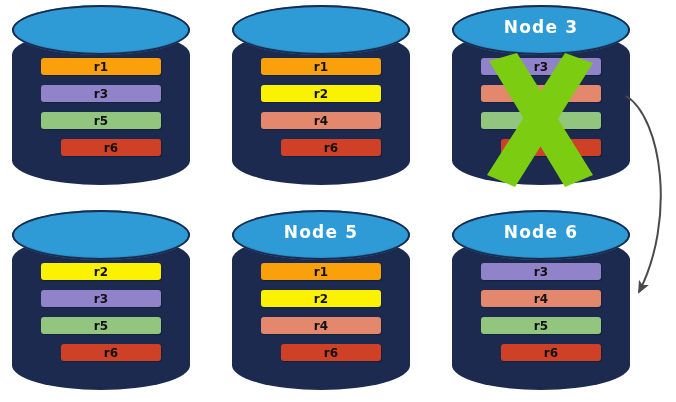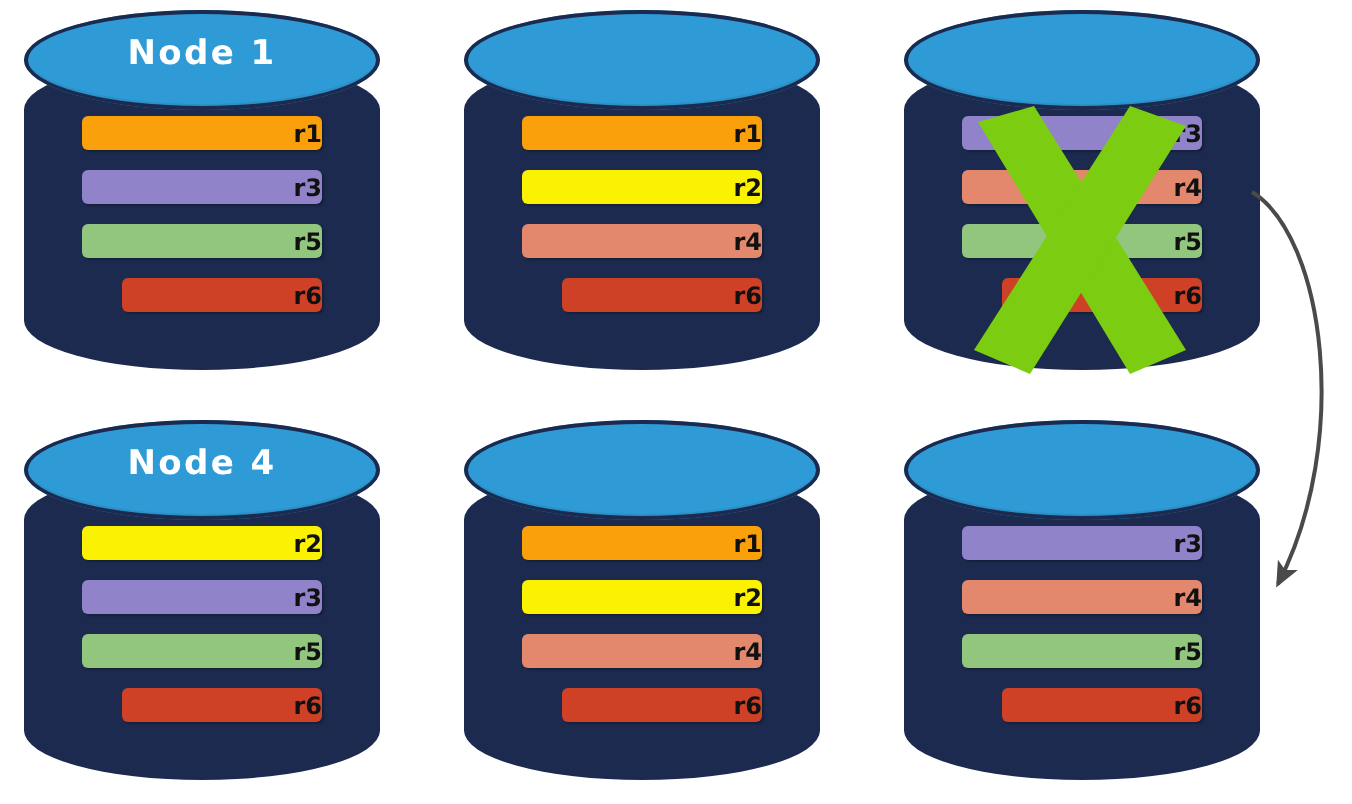"Node 1" div.node-label { html: <div>Node 1</div> -> none }
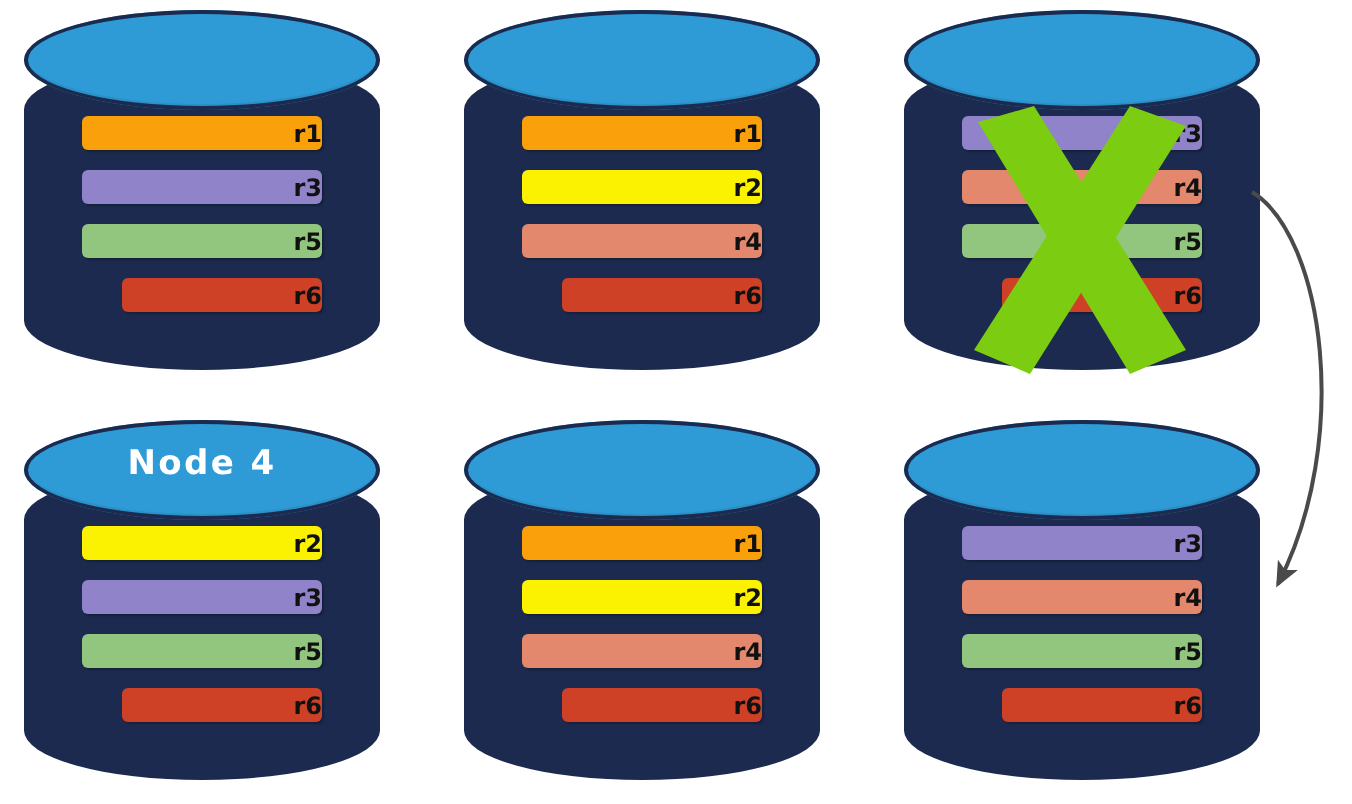"Node 3" div.node-label { html: none -> <div>Node 3</div> }
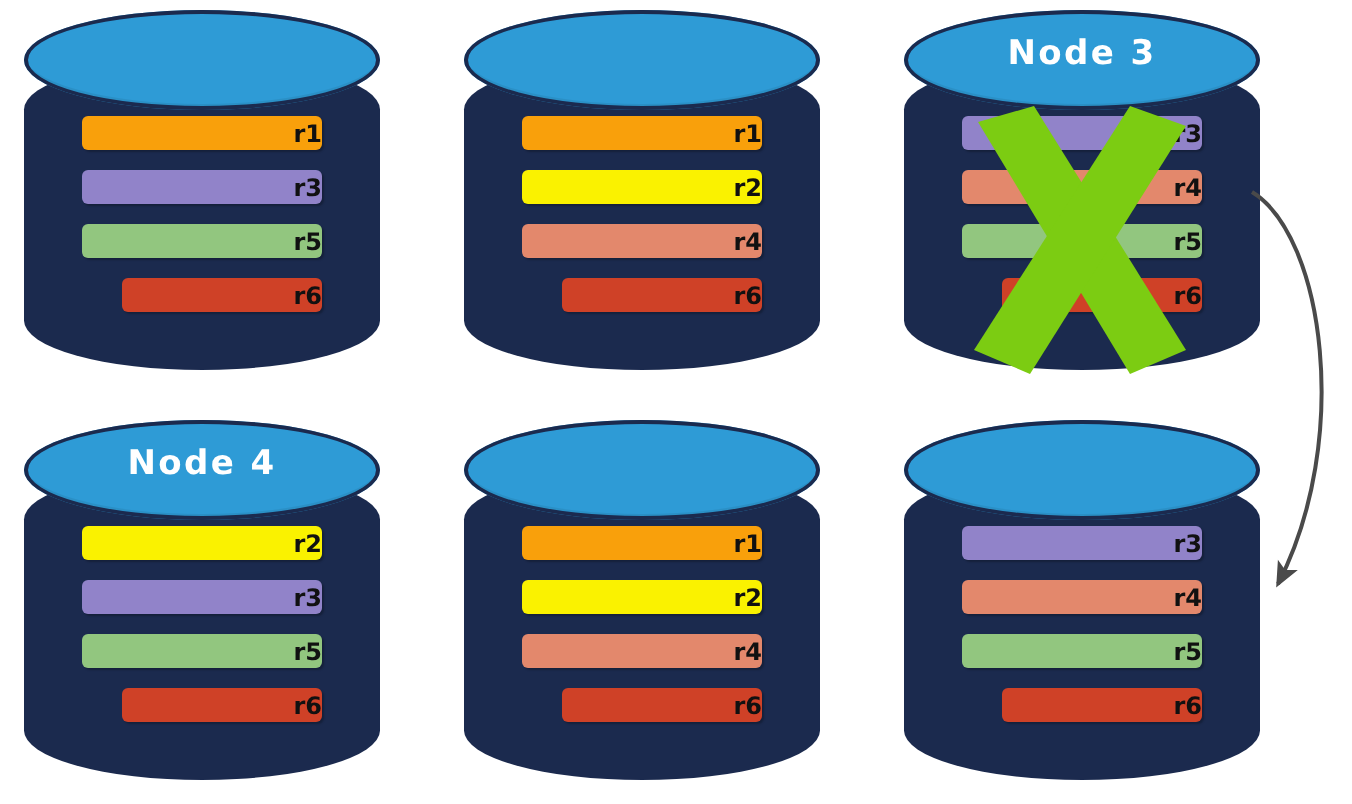"r1" .bar { justify-content: flex-end -> center }
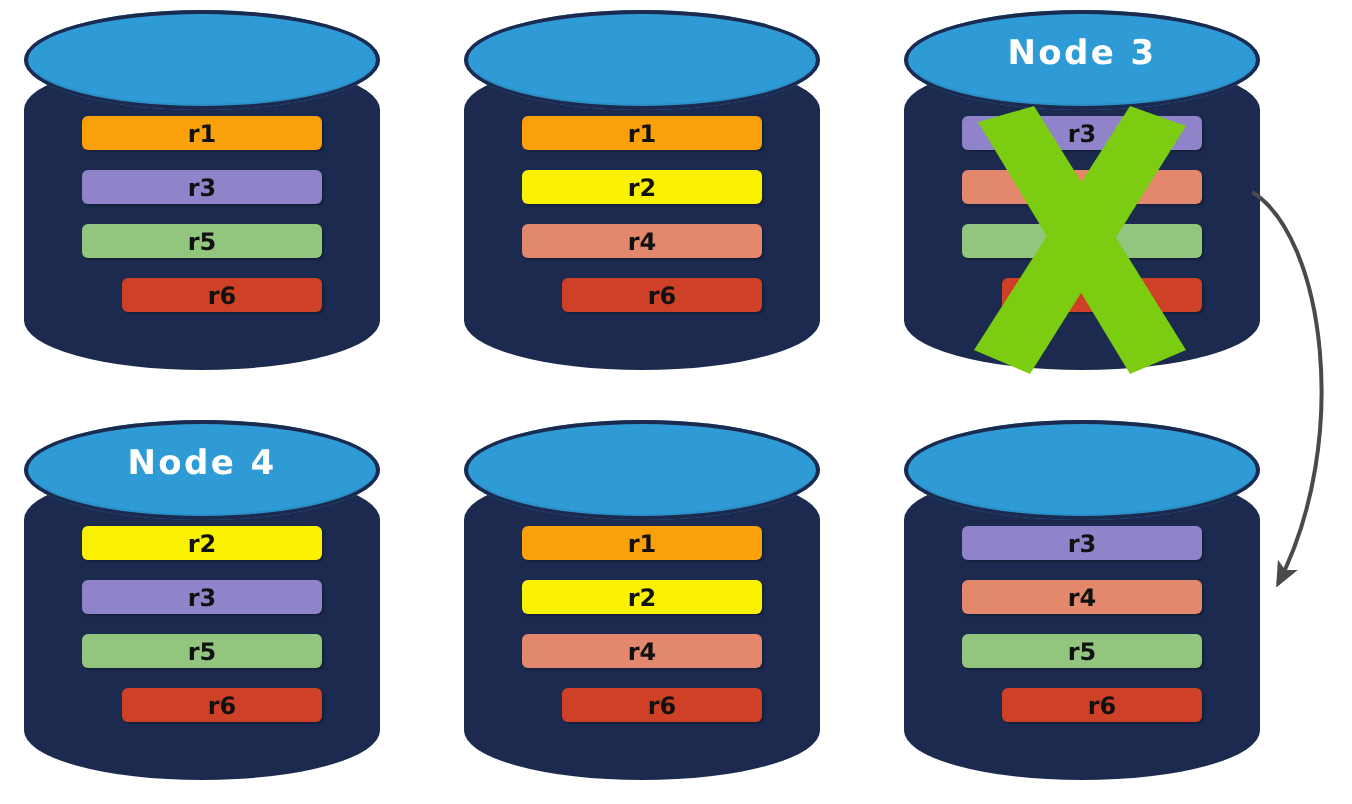"Node 4" div.node-label { html: <div>Node 4</div> -> none }
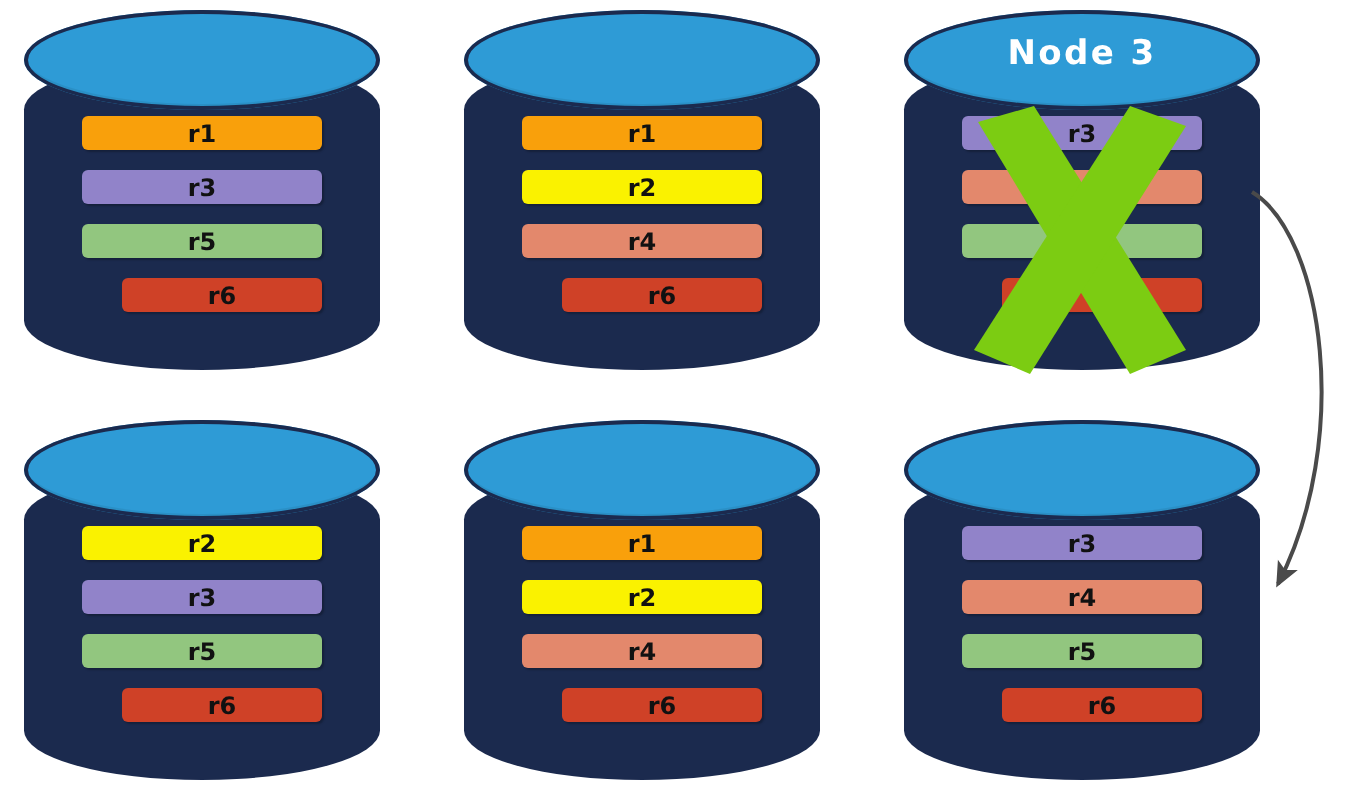"Node 5" div.node-label { html: none -> <div>Node 5</div> }
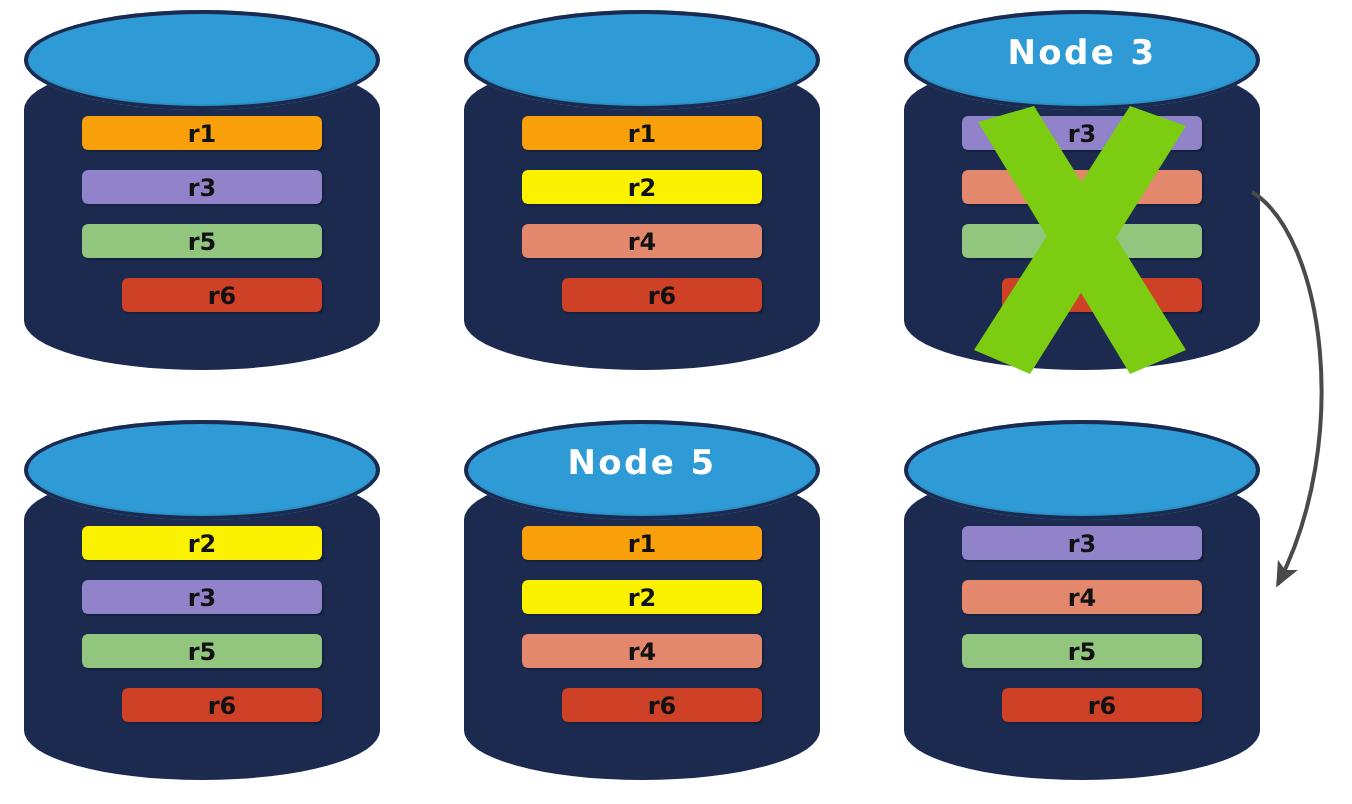"Node 6" div.node-label { html: none -> <div>Node 6</div> }
